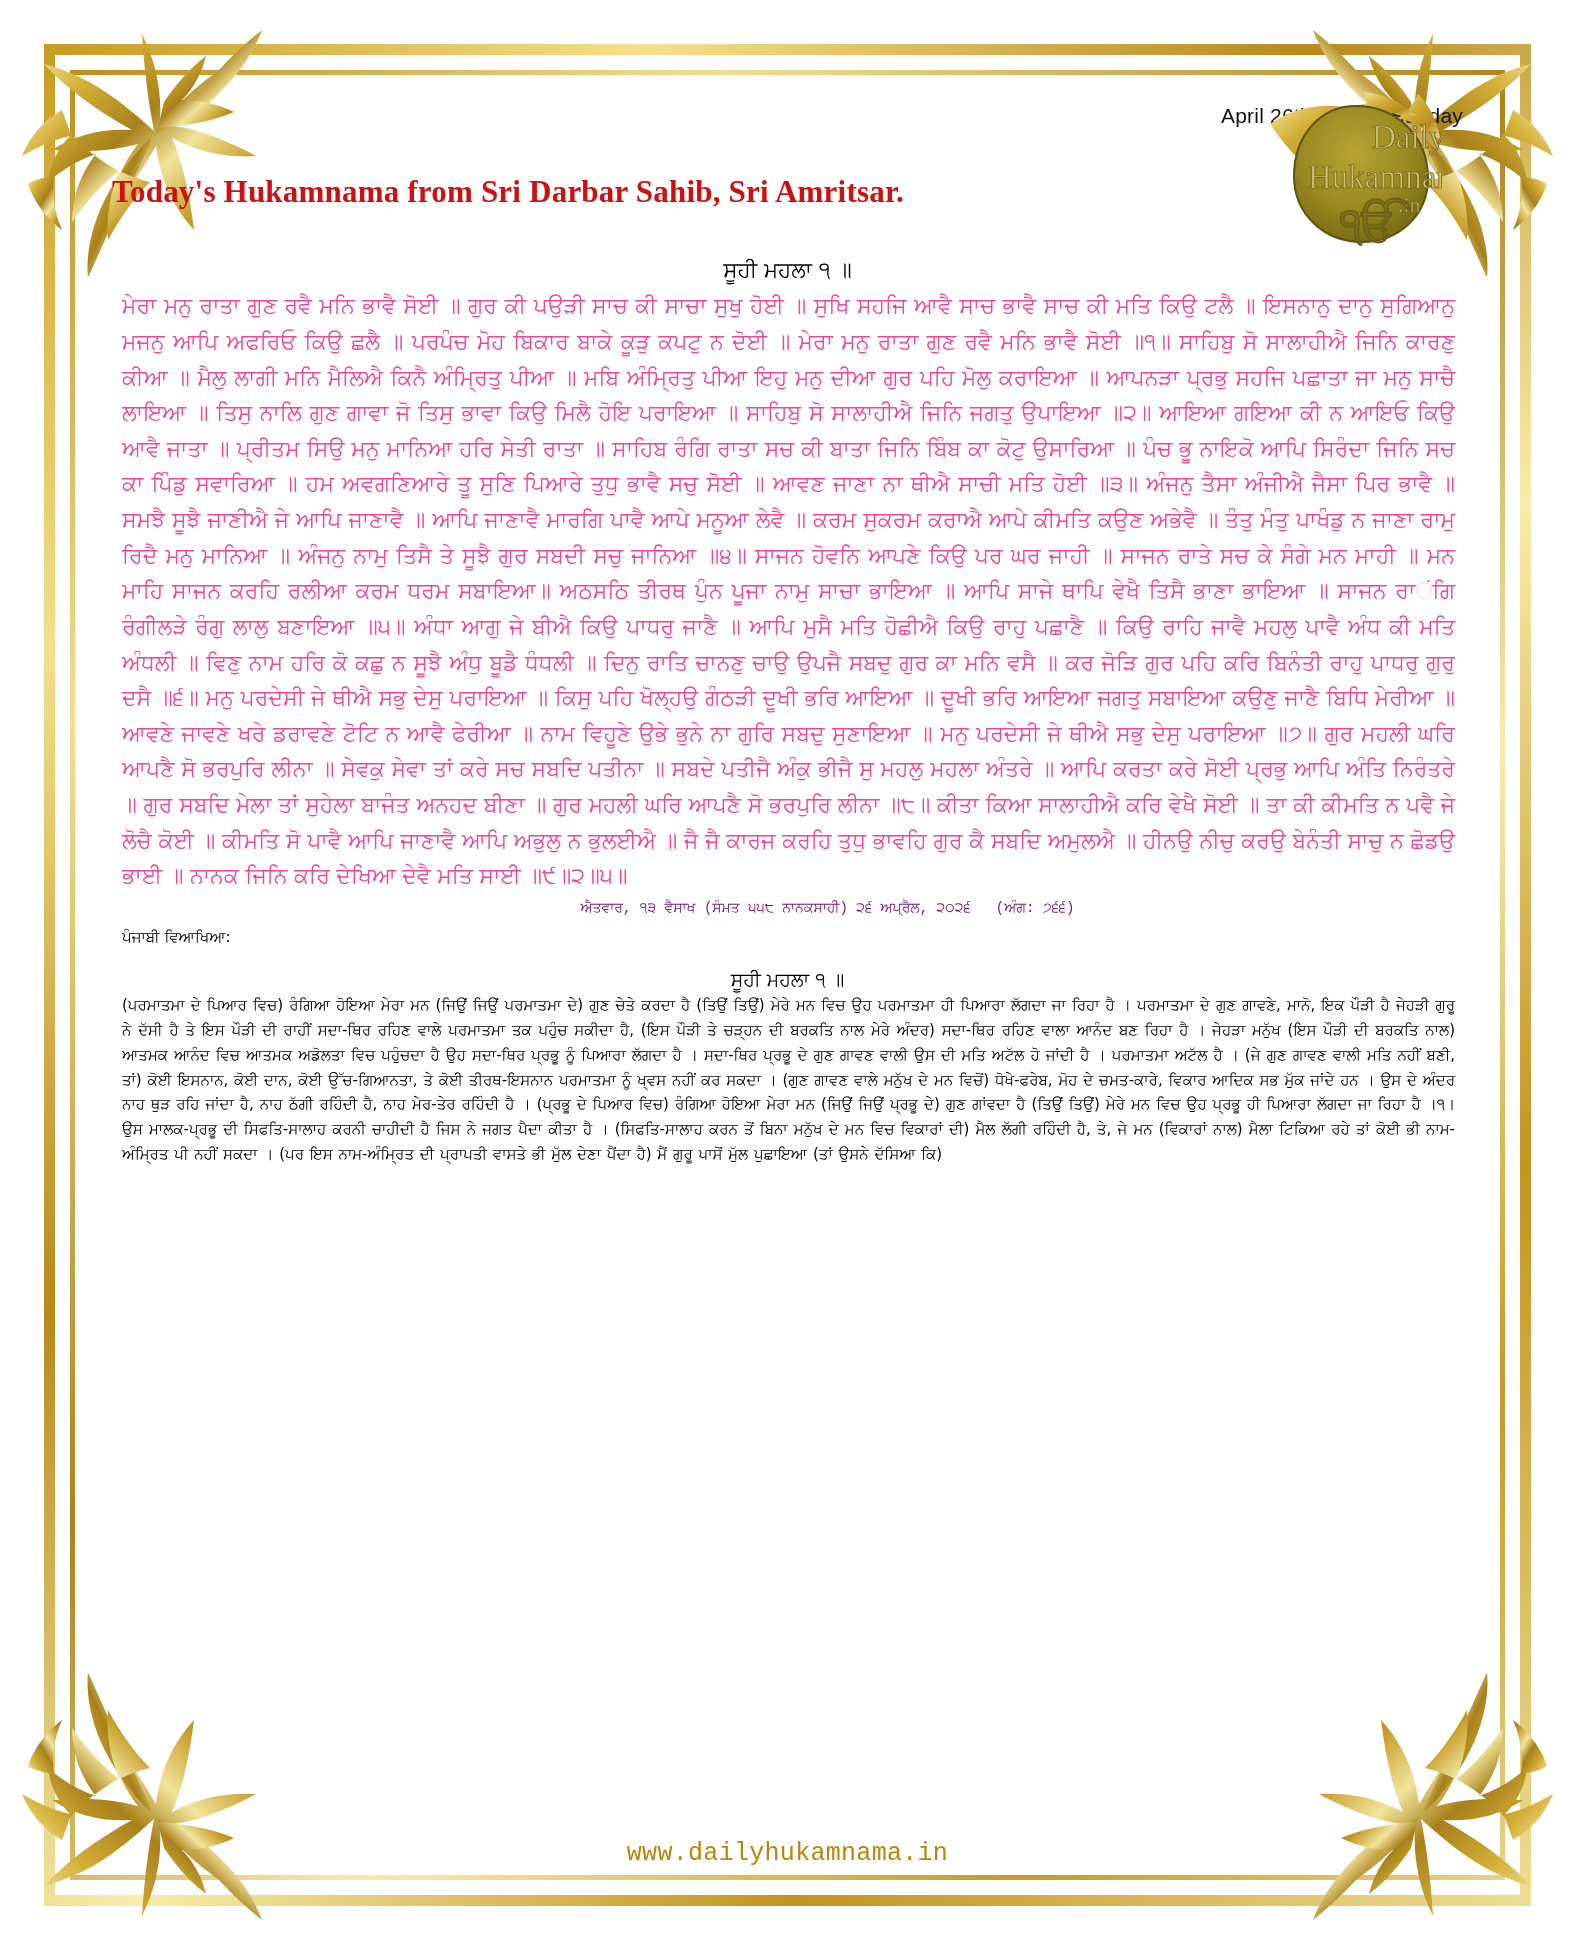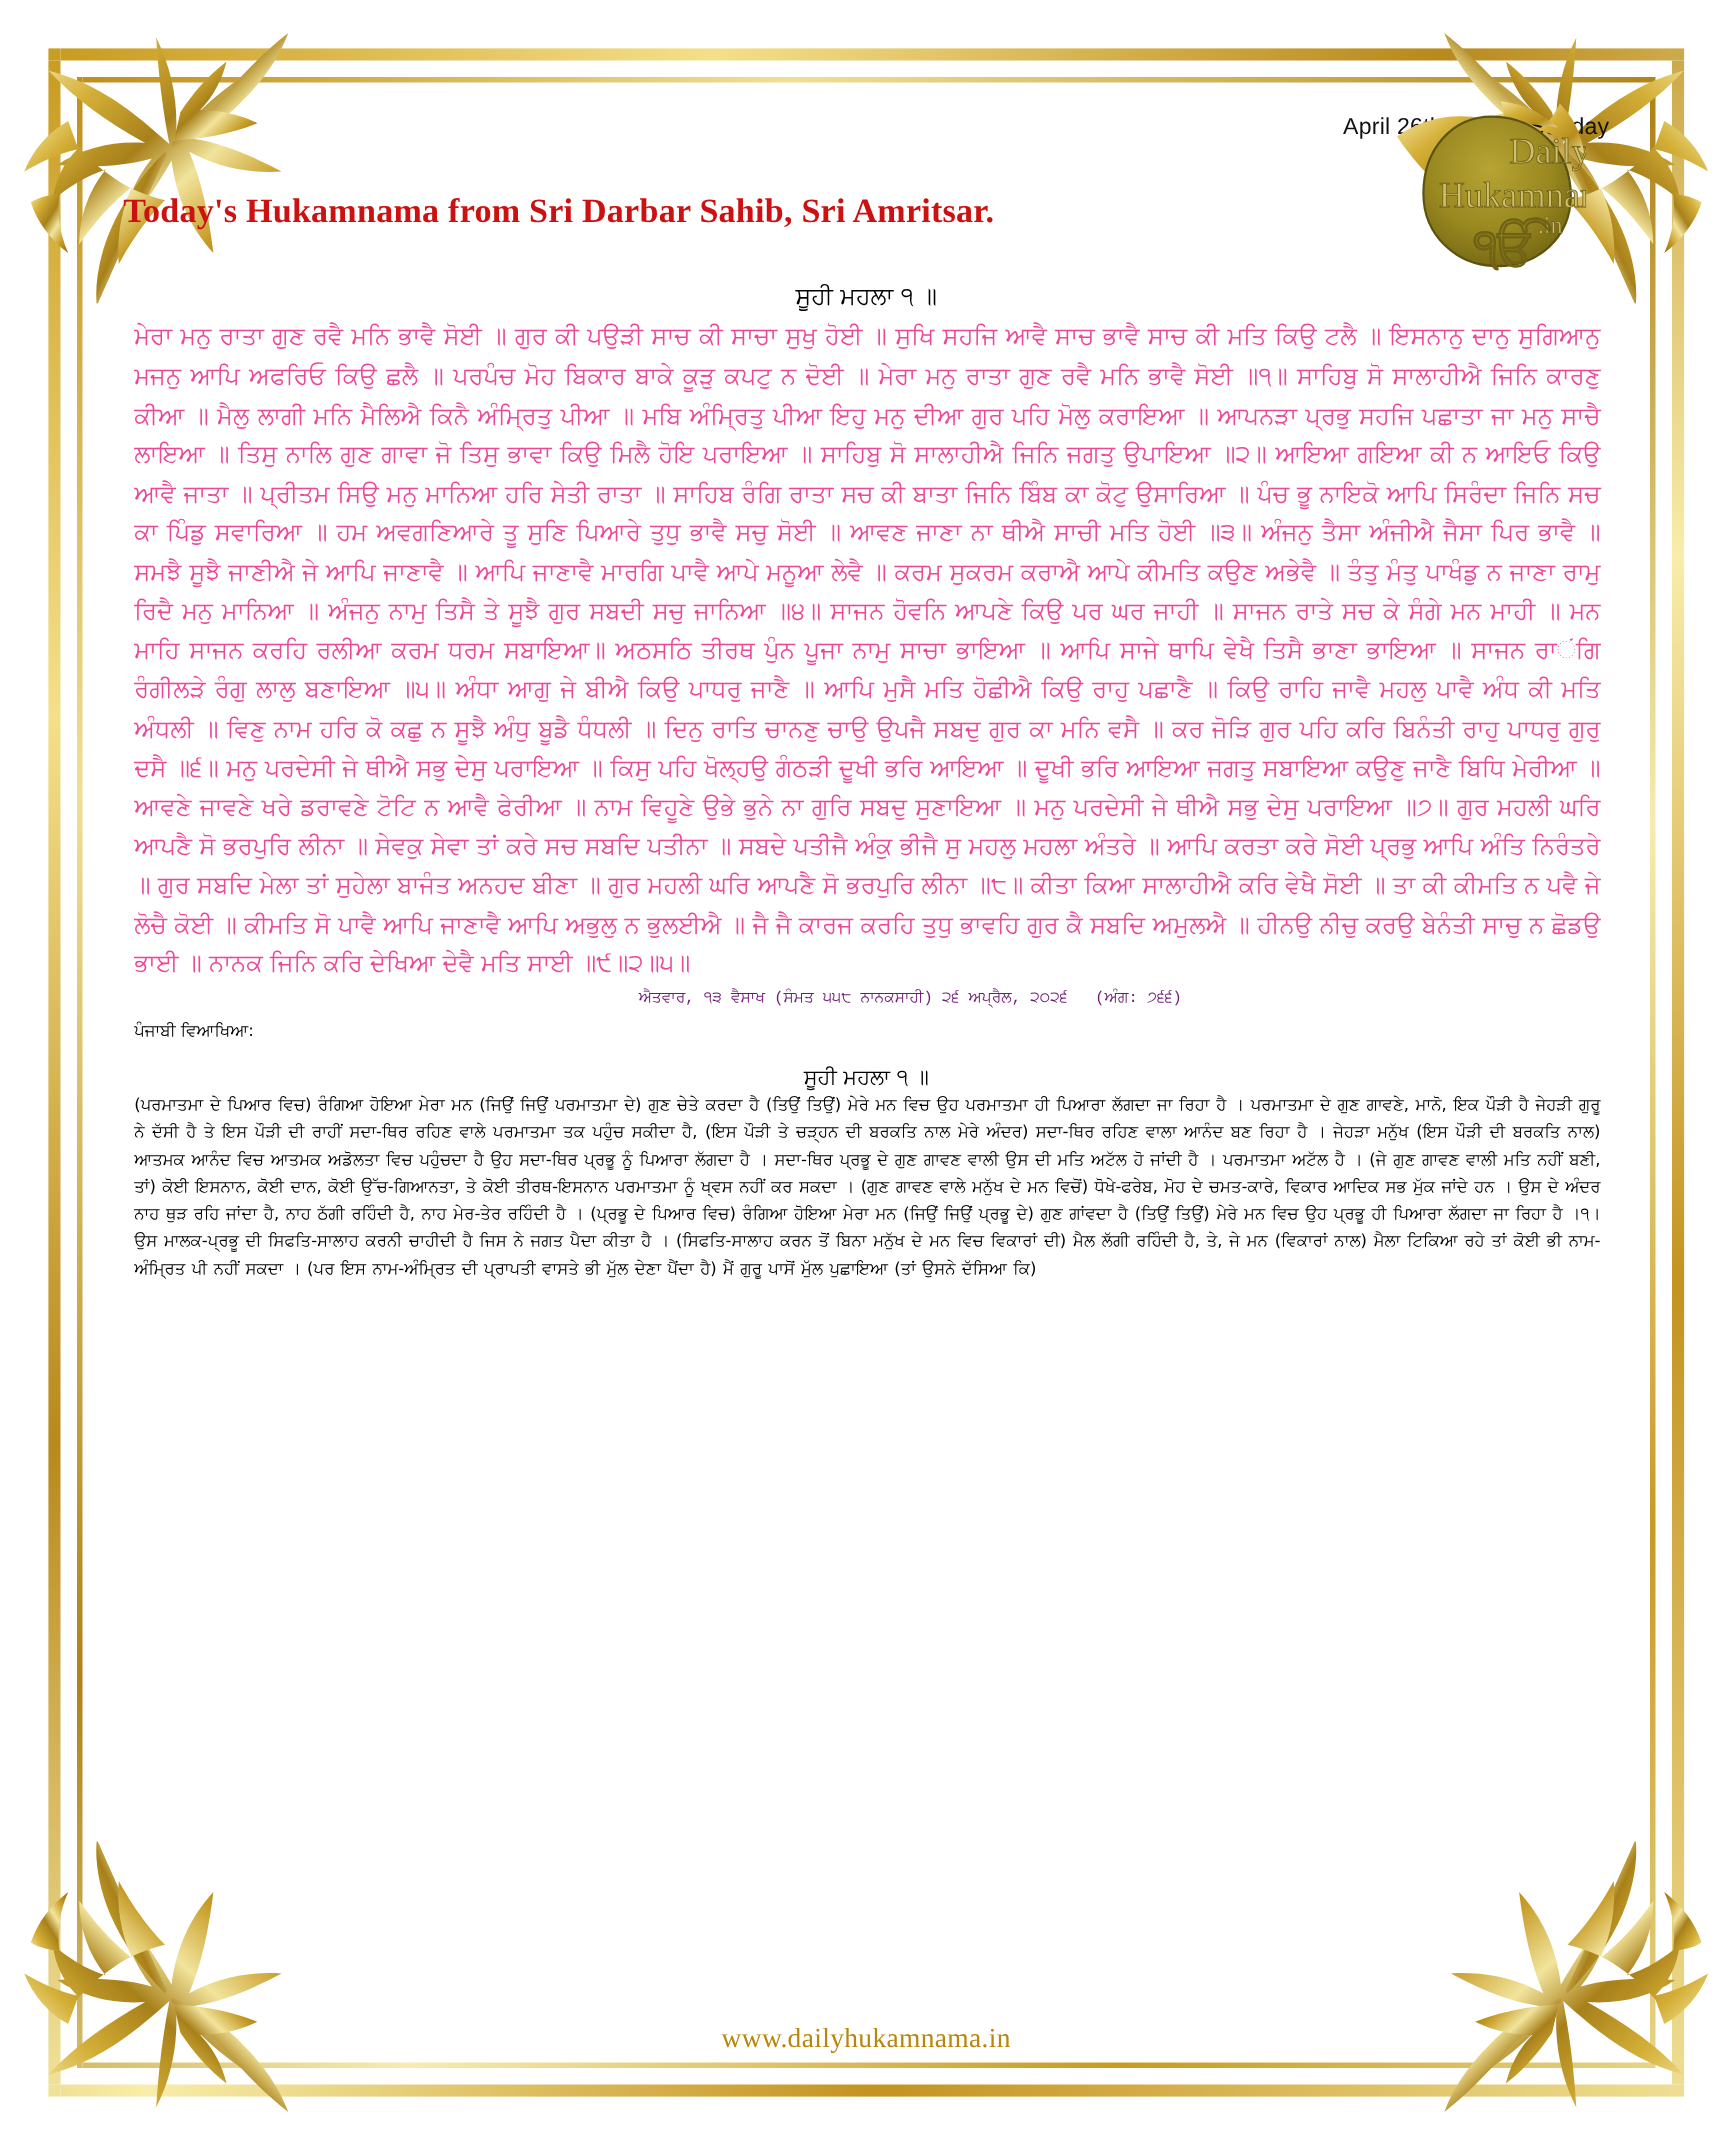"www.dailyhukamnama.in" #footer-url { font-family: Liberation Serif, serif -> Liberation Mono, monospace }
